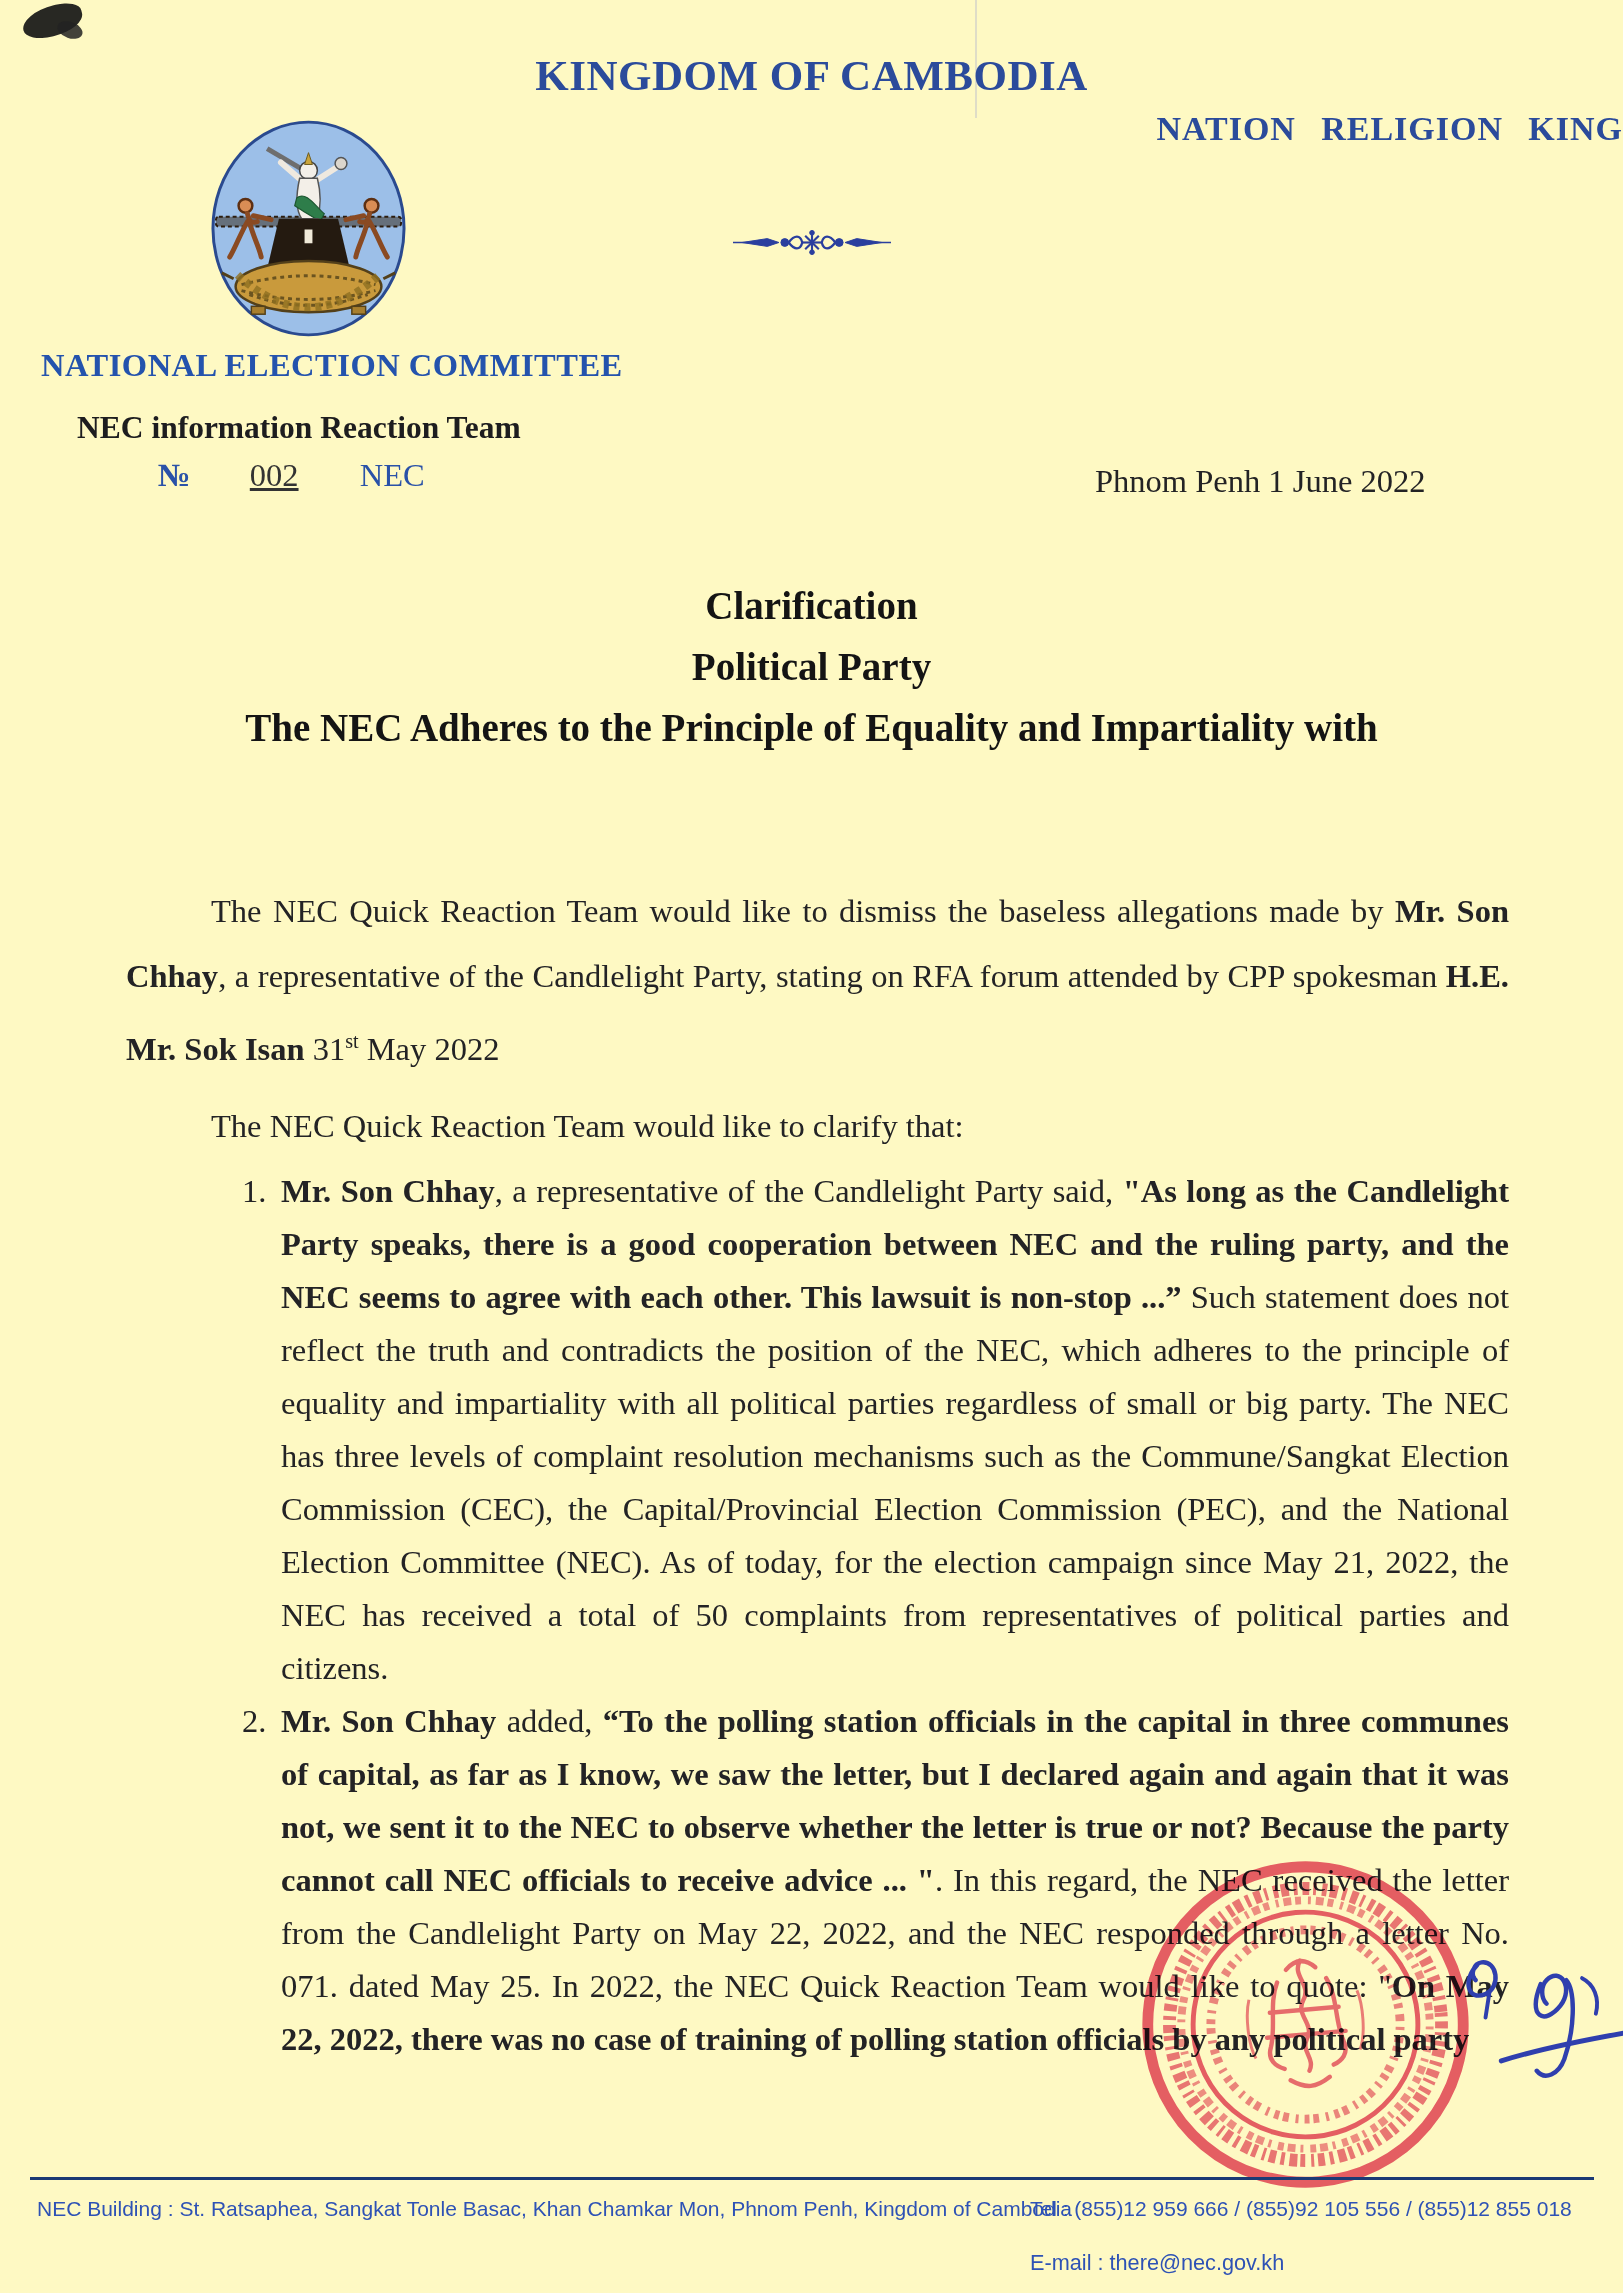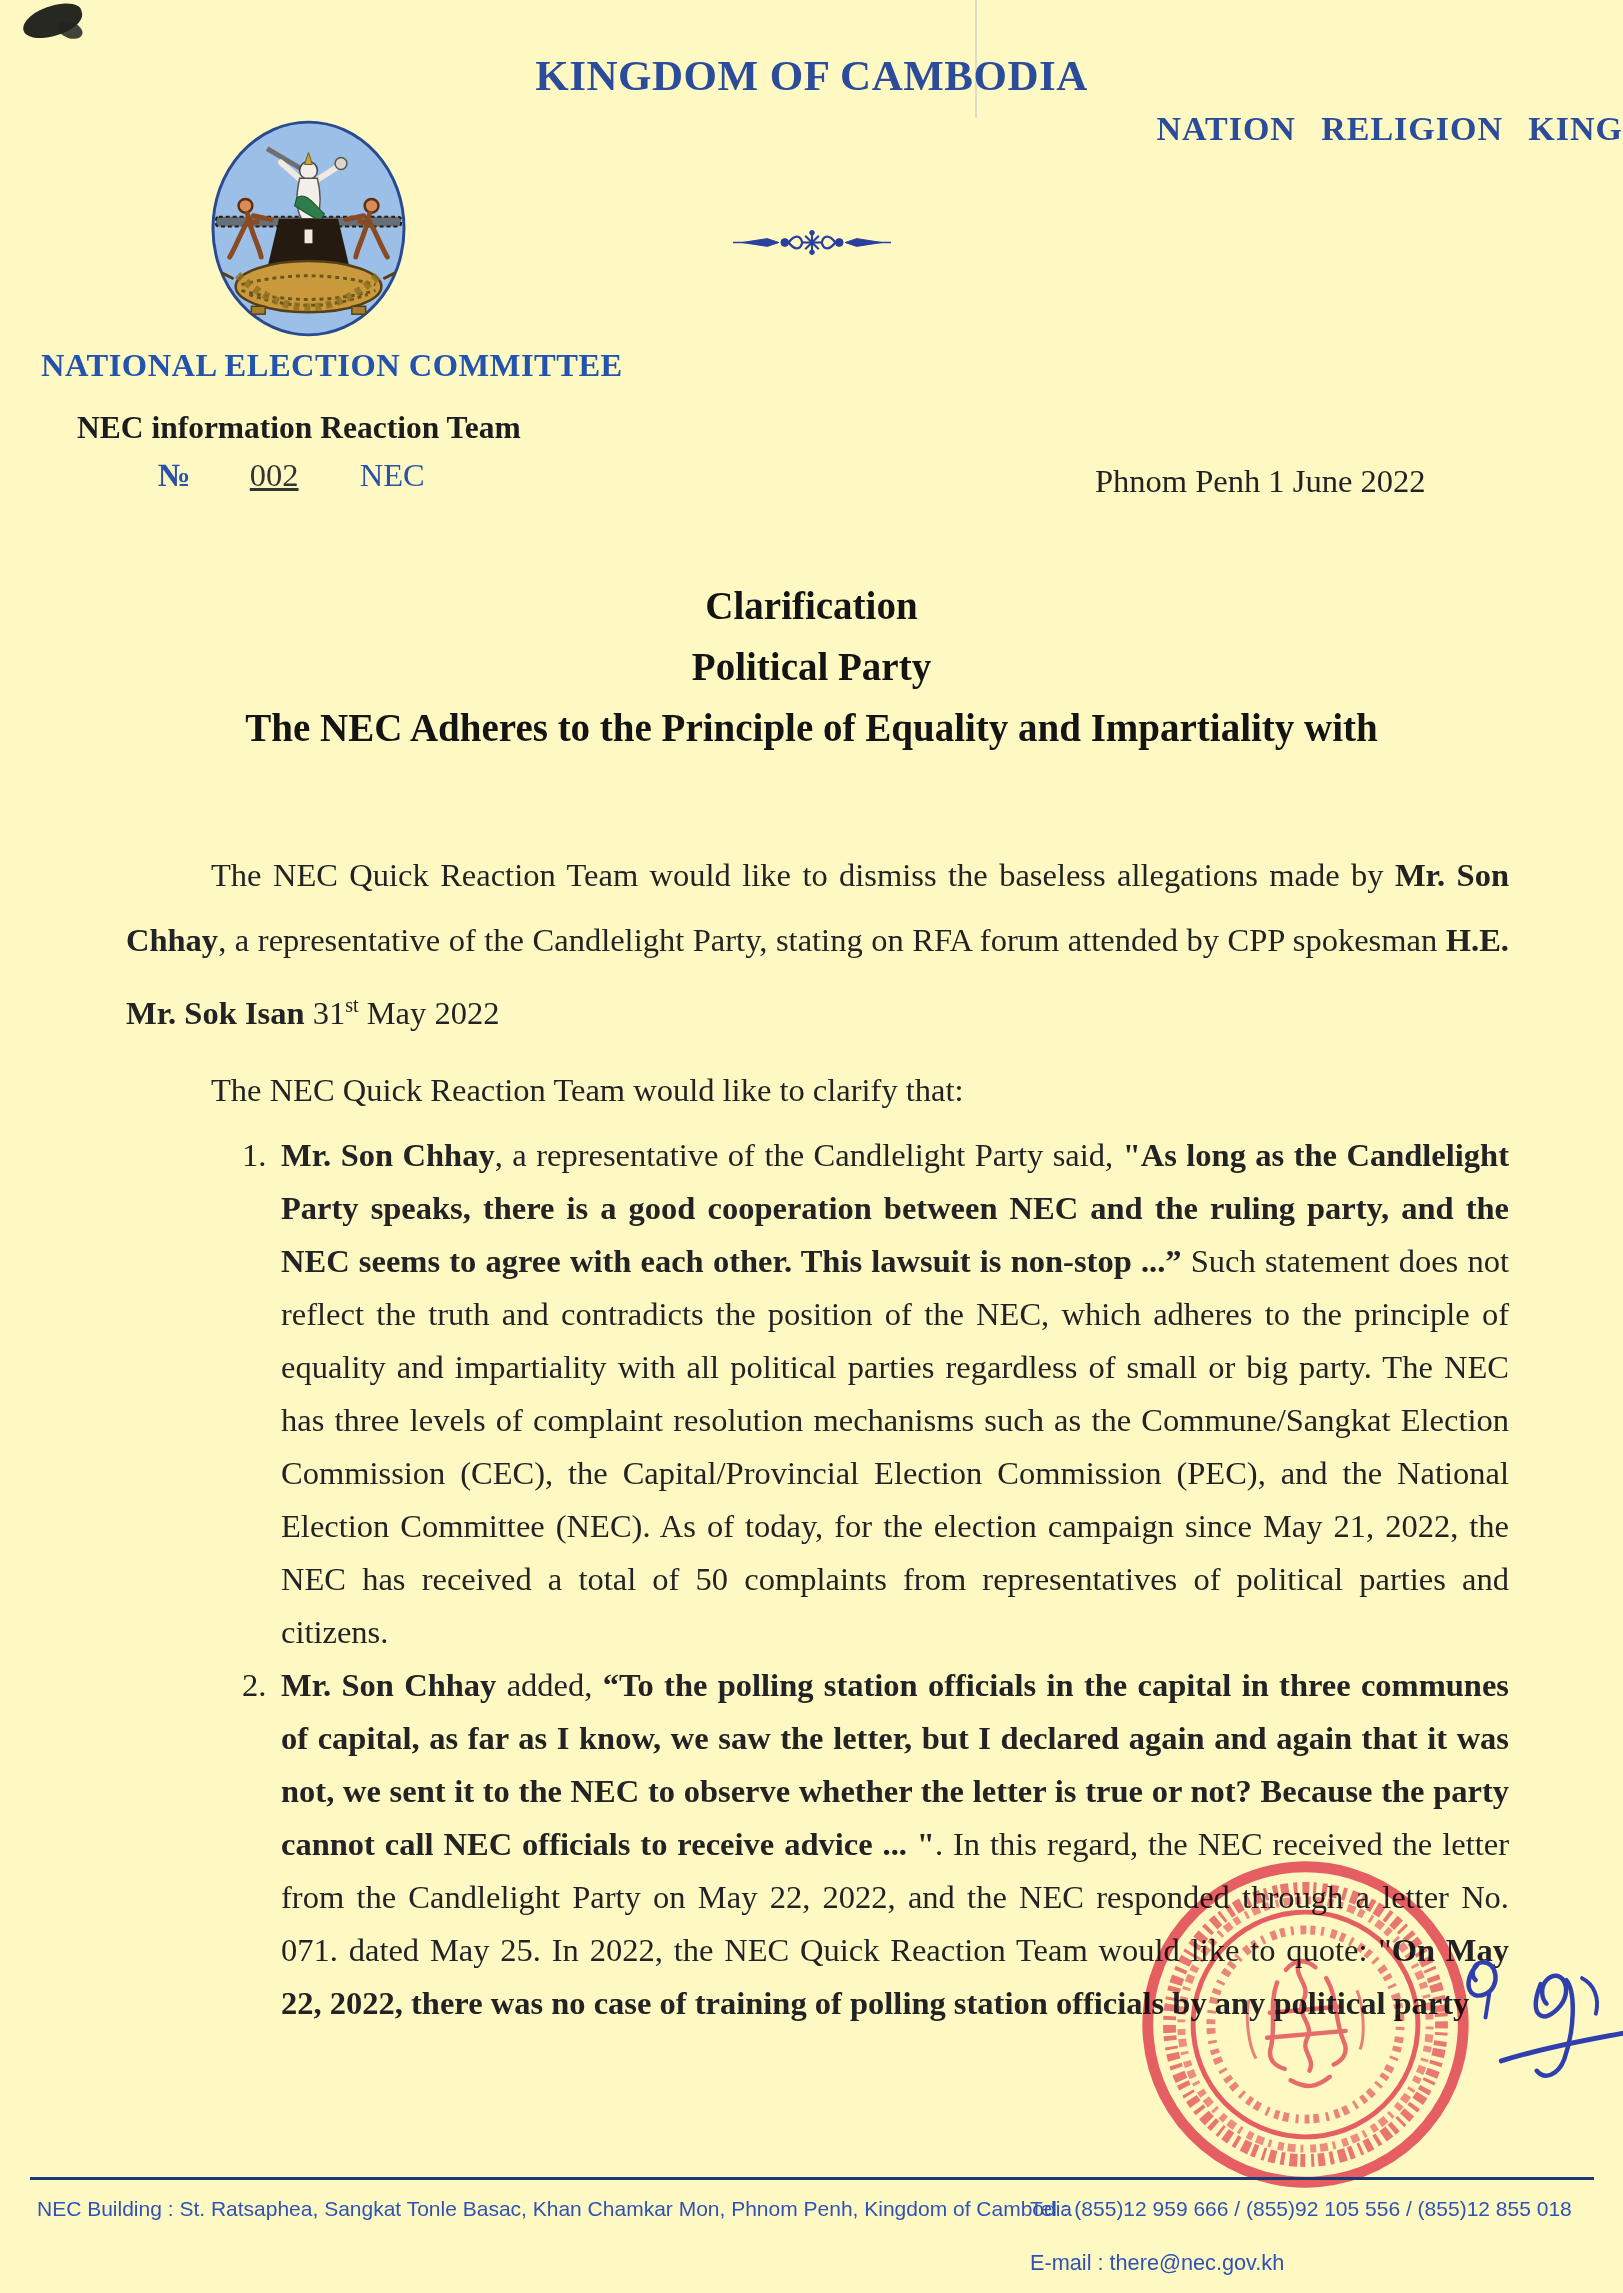"The NEC Quick Reaction Team" .body { top: 843px -> 879px }
